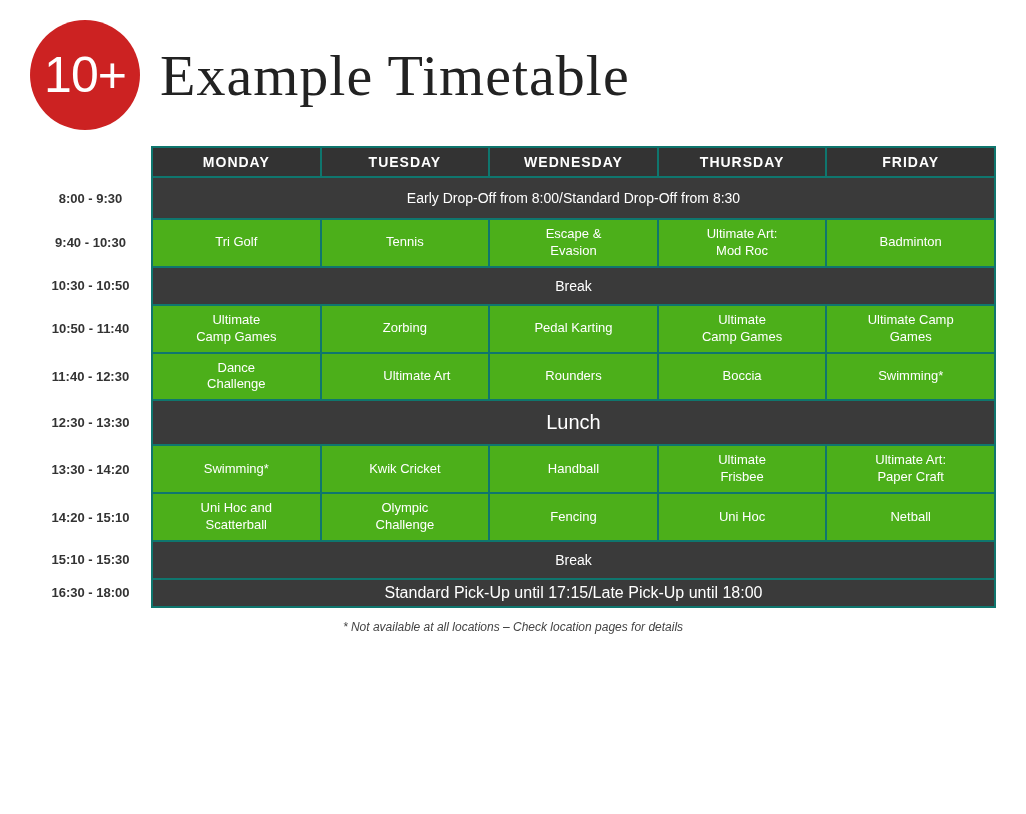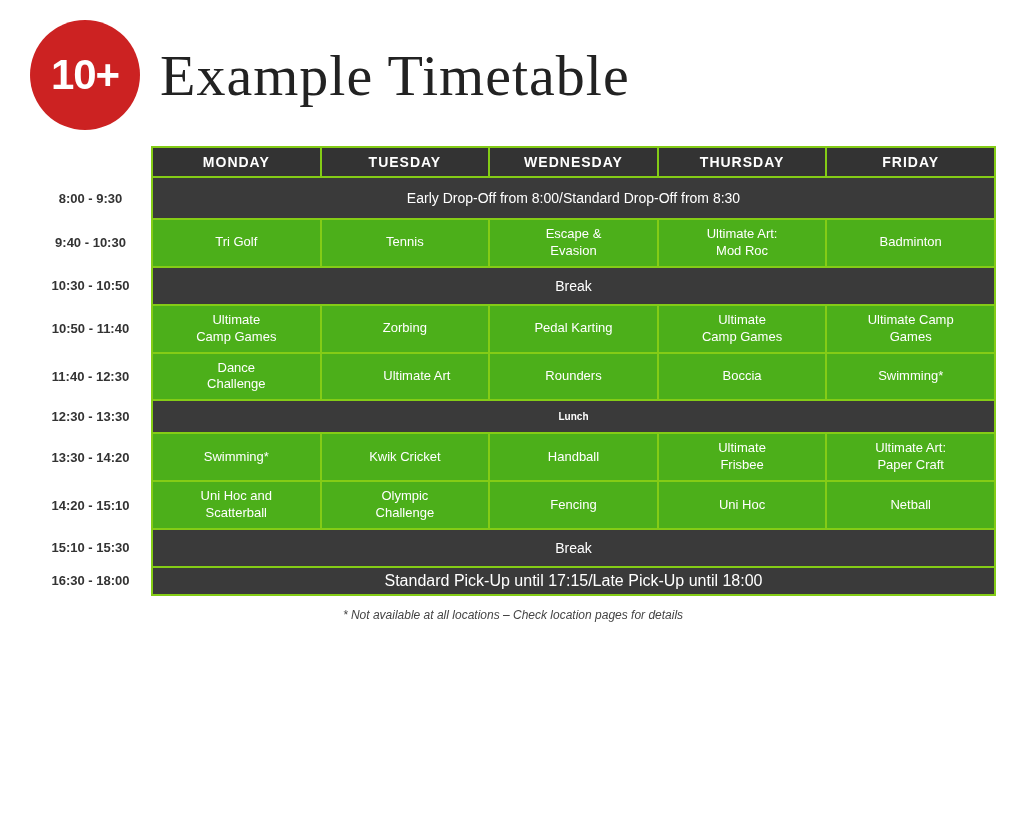"10+" .badge-text { font-size: 42px -> 50px; font-weight: bold -> normal }
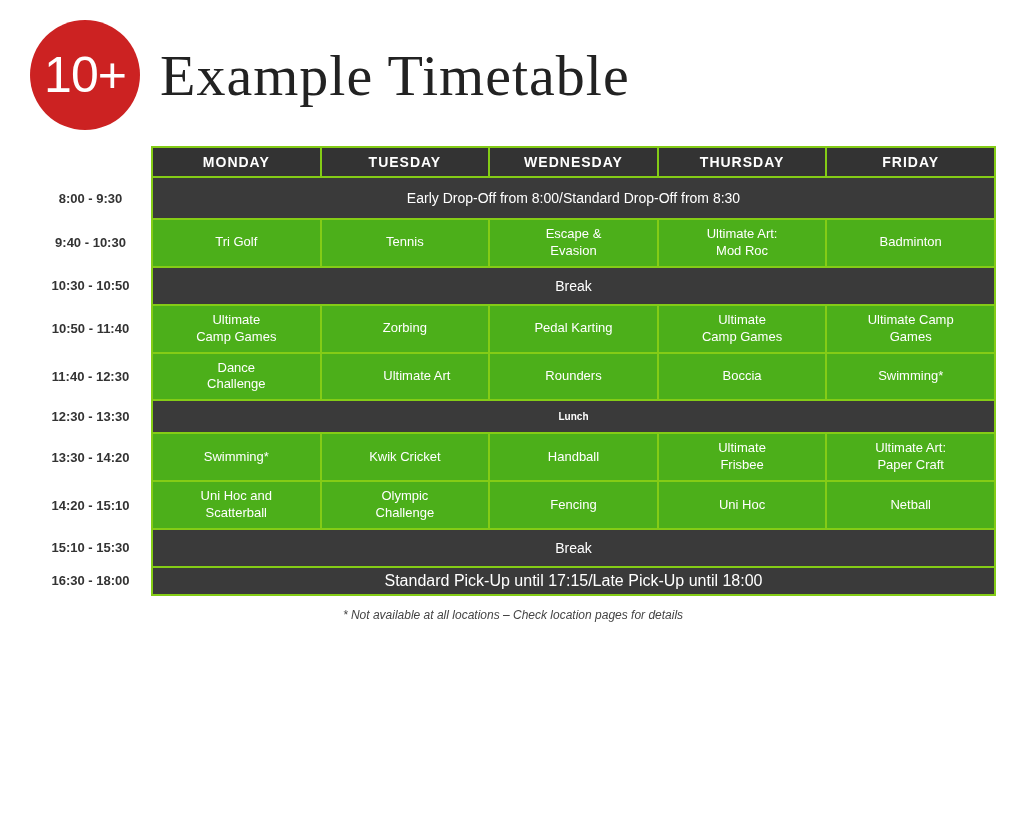"MONDAY" .timetable th, .timetable td { border: 2px solid #84cc16 -> 2px solid #0f766e }
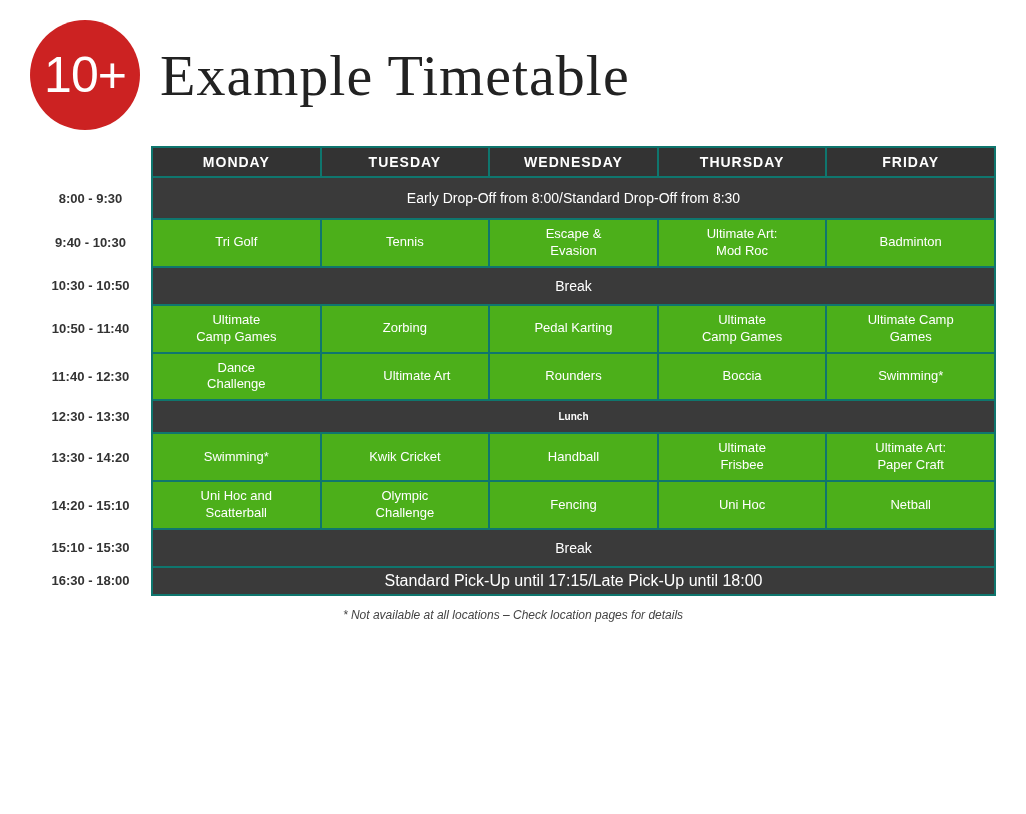"Lunch" td.dark-row { font-size: 10px -> 20px; font-weight: bold -> none }
